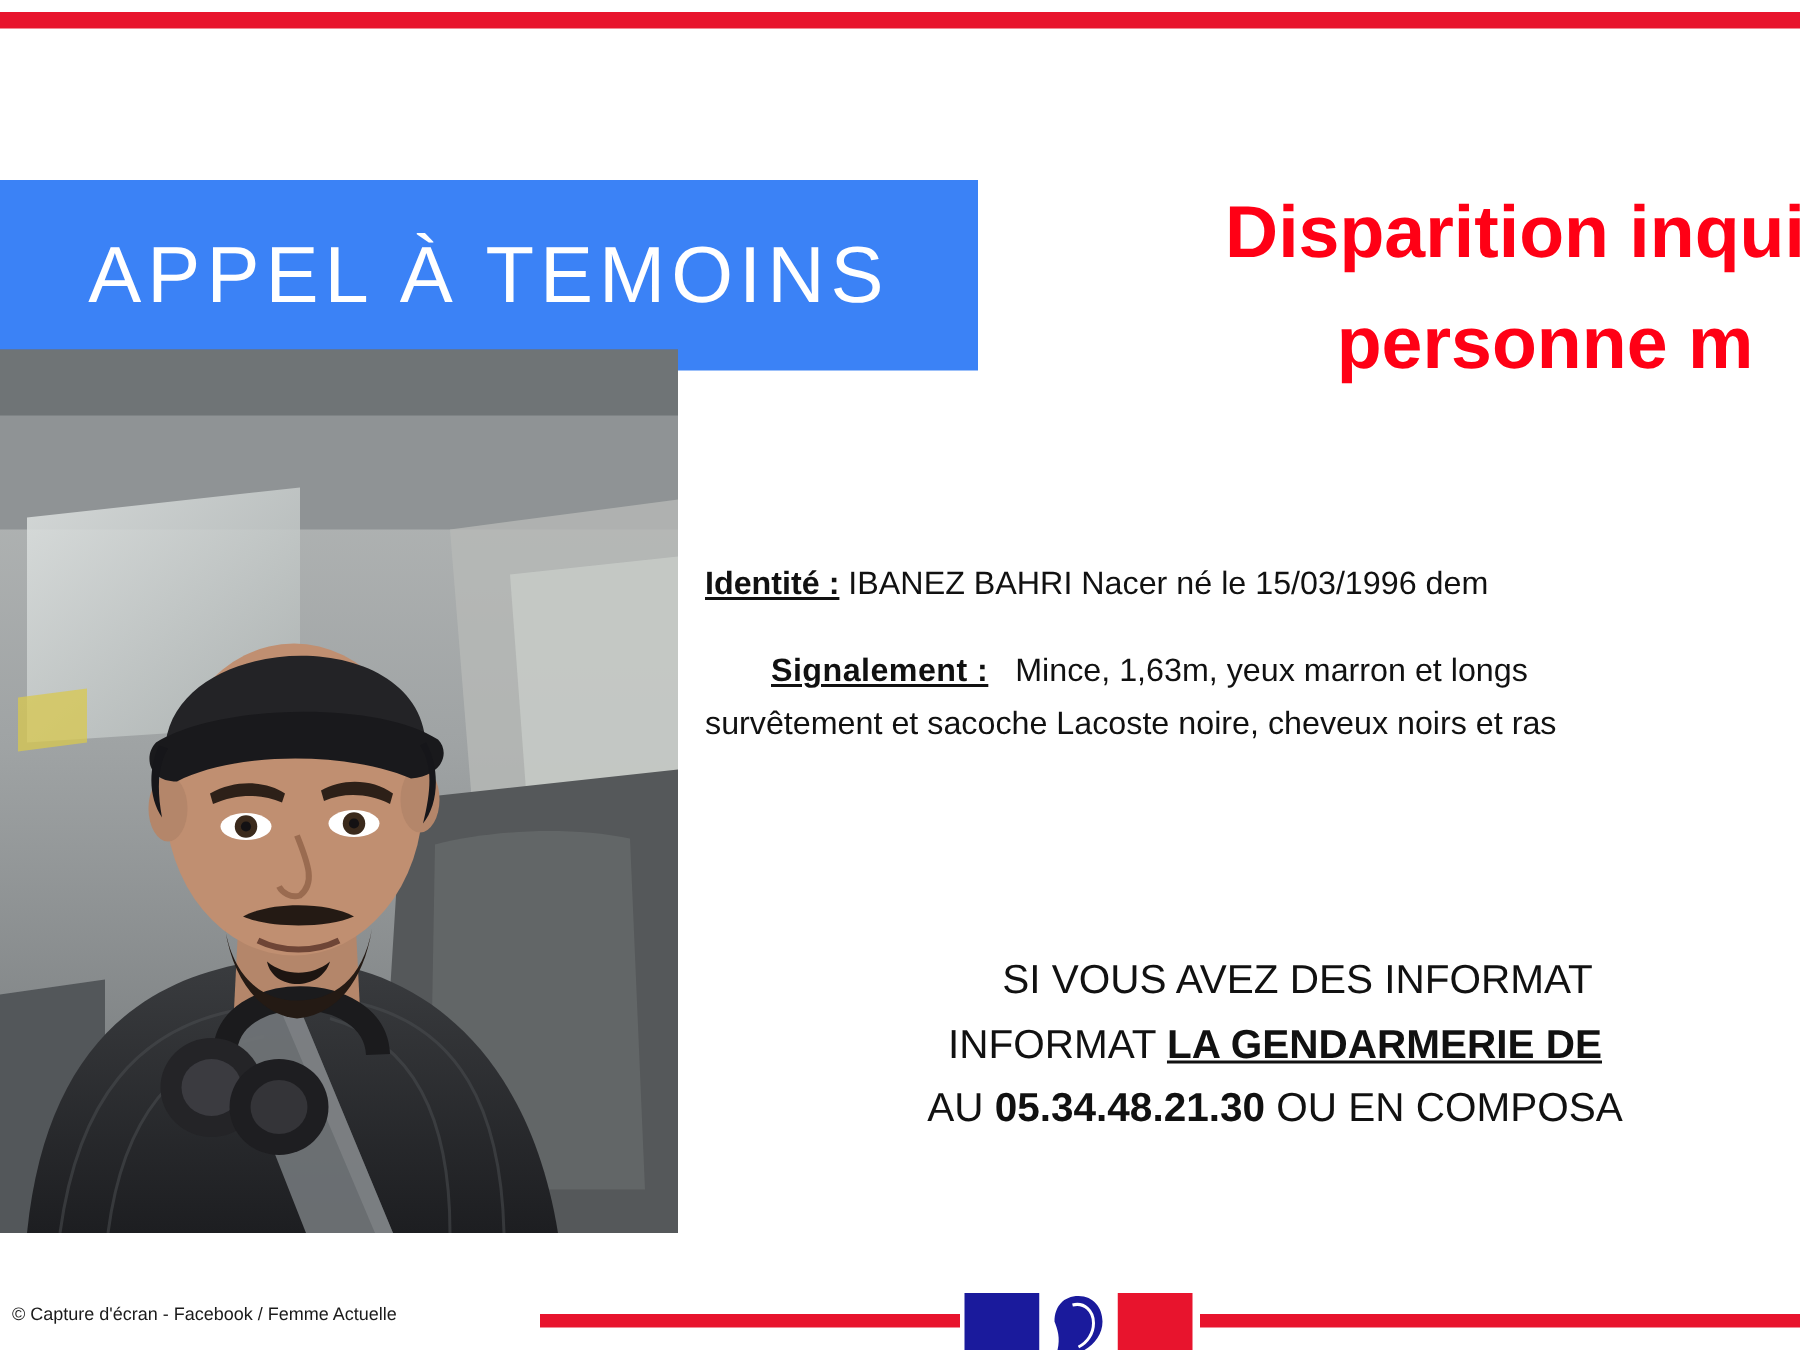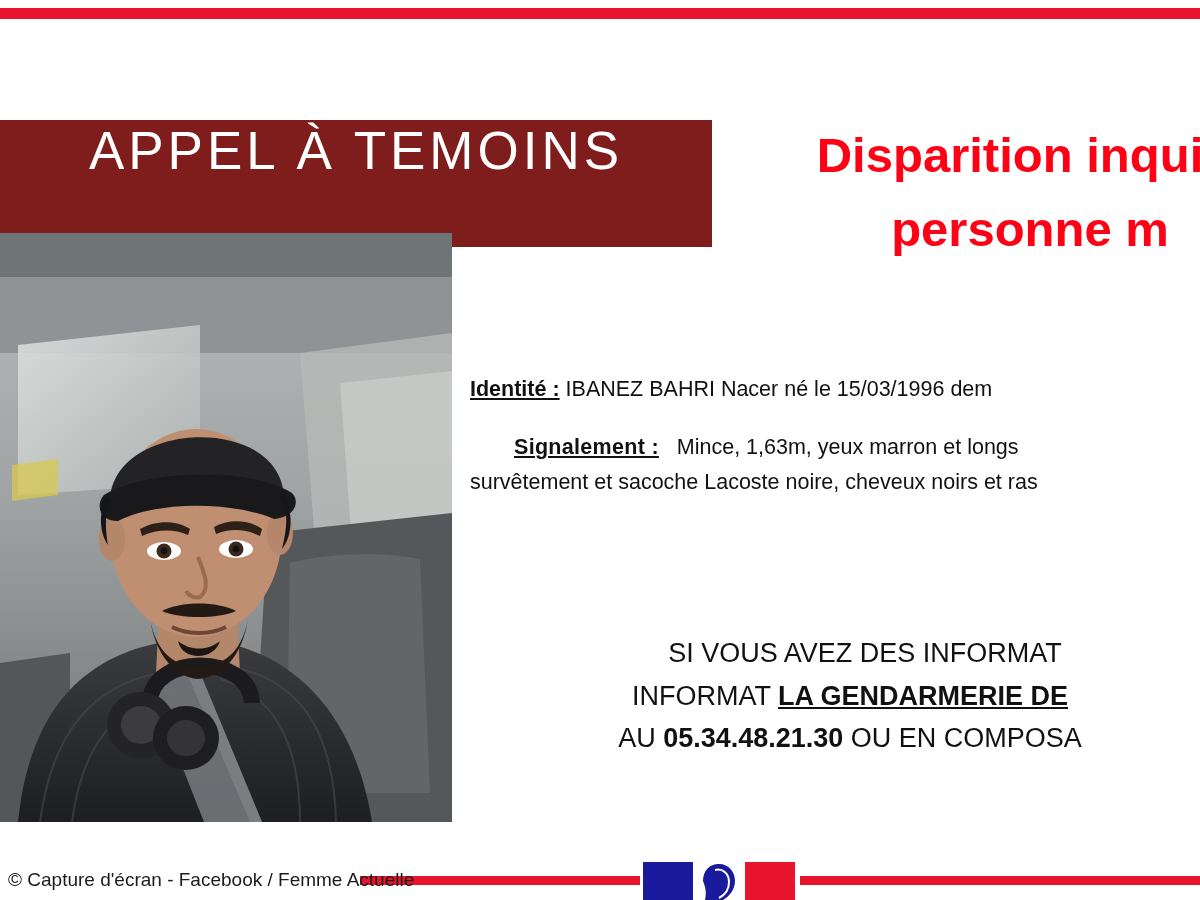"APPEL À TEMOINS" .appel-banner { align-items: none -> center; background: #7f1d1d -> #3b82f6; width: 712px -> 652px }
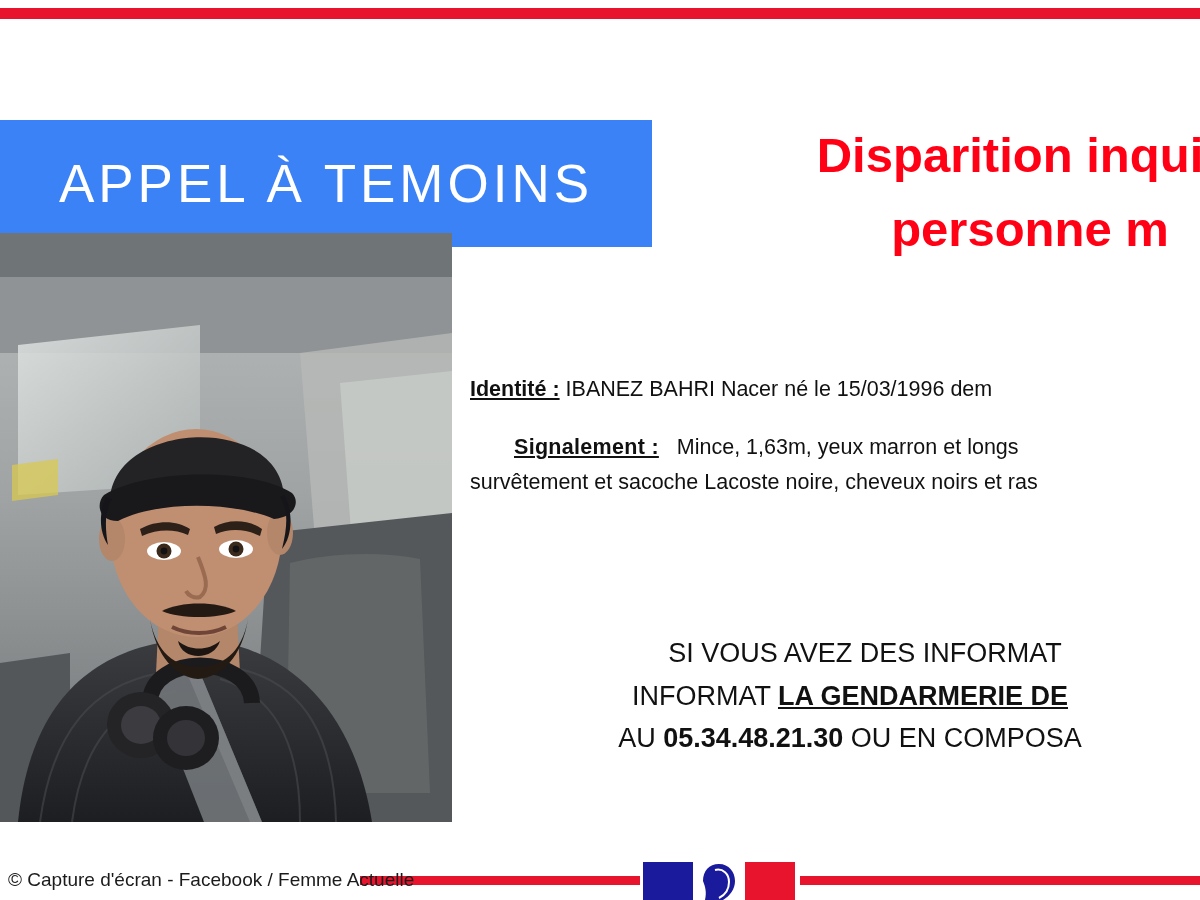"© Capture d'écran - Facebook" .credit { font-size: 19px -> 12px }
